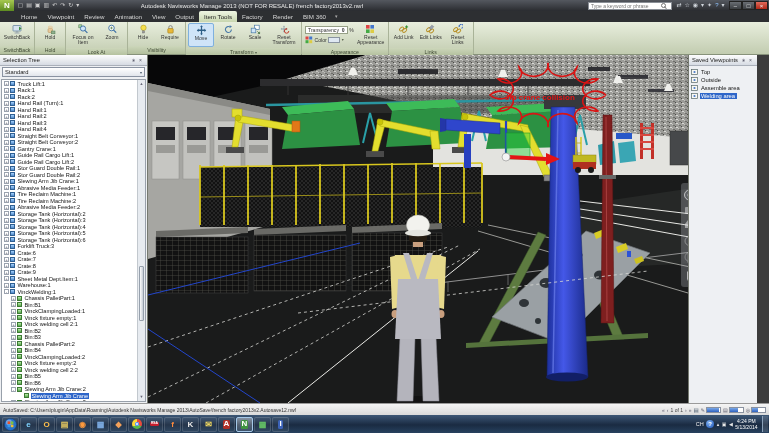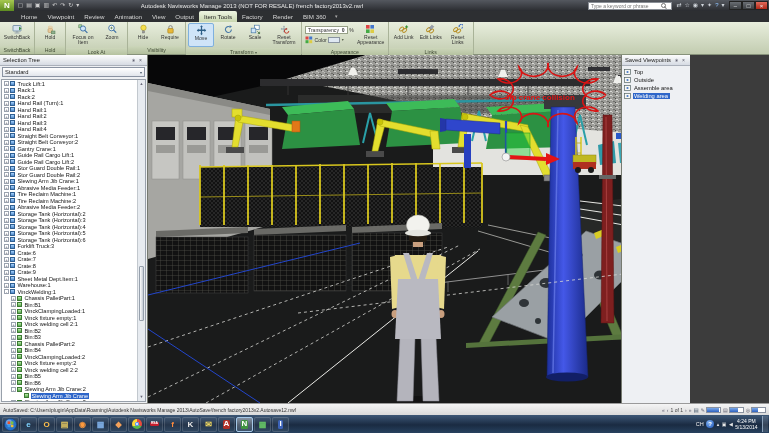"Jib crane collision" .viewport { width: 473px -> 540px }
